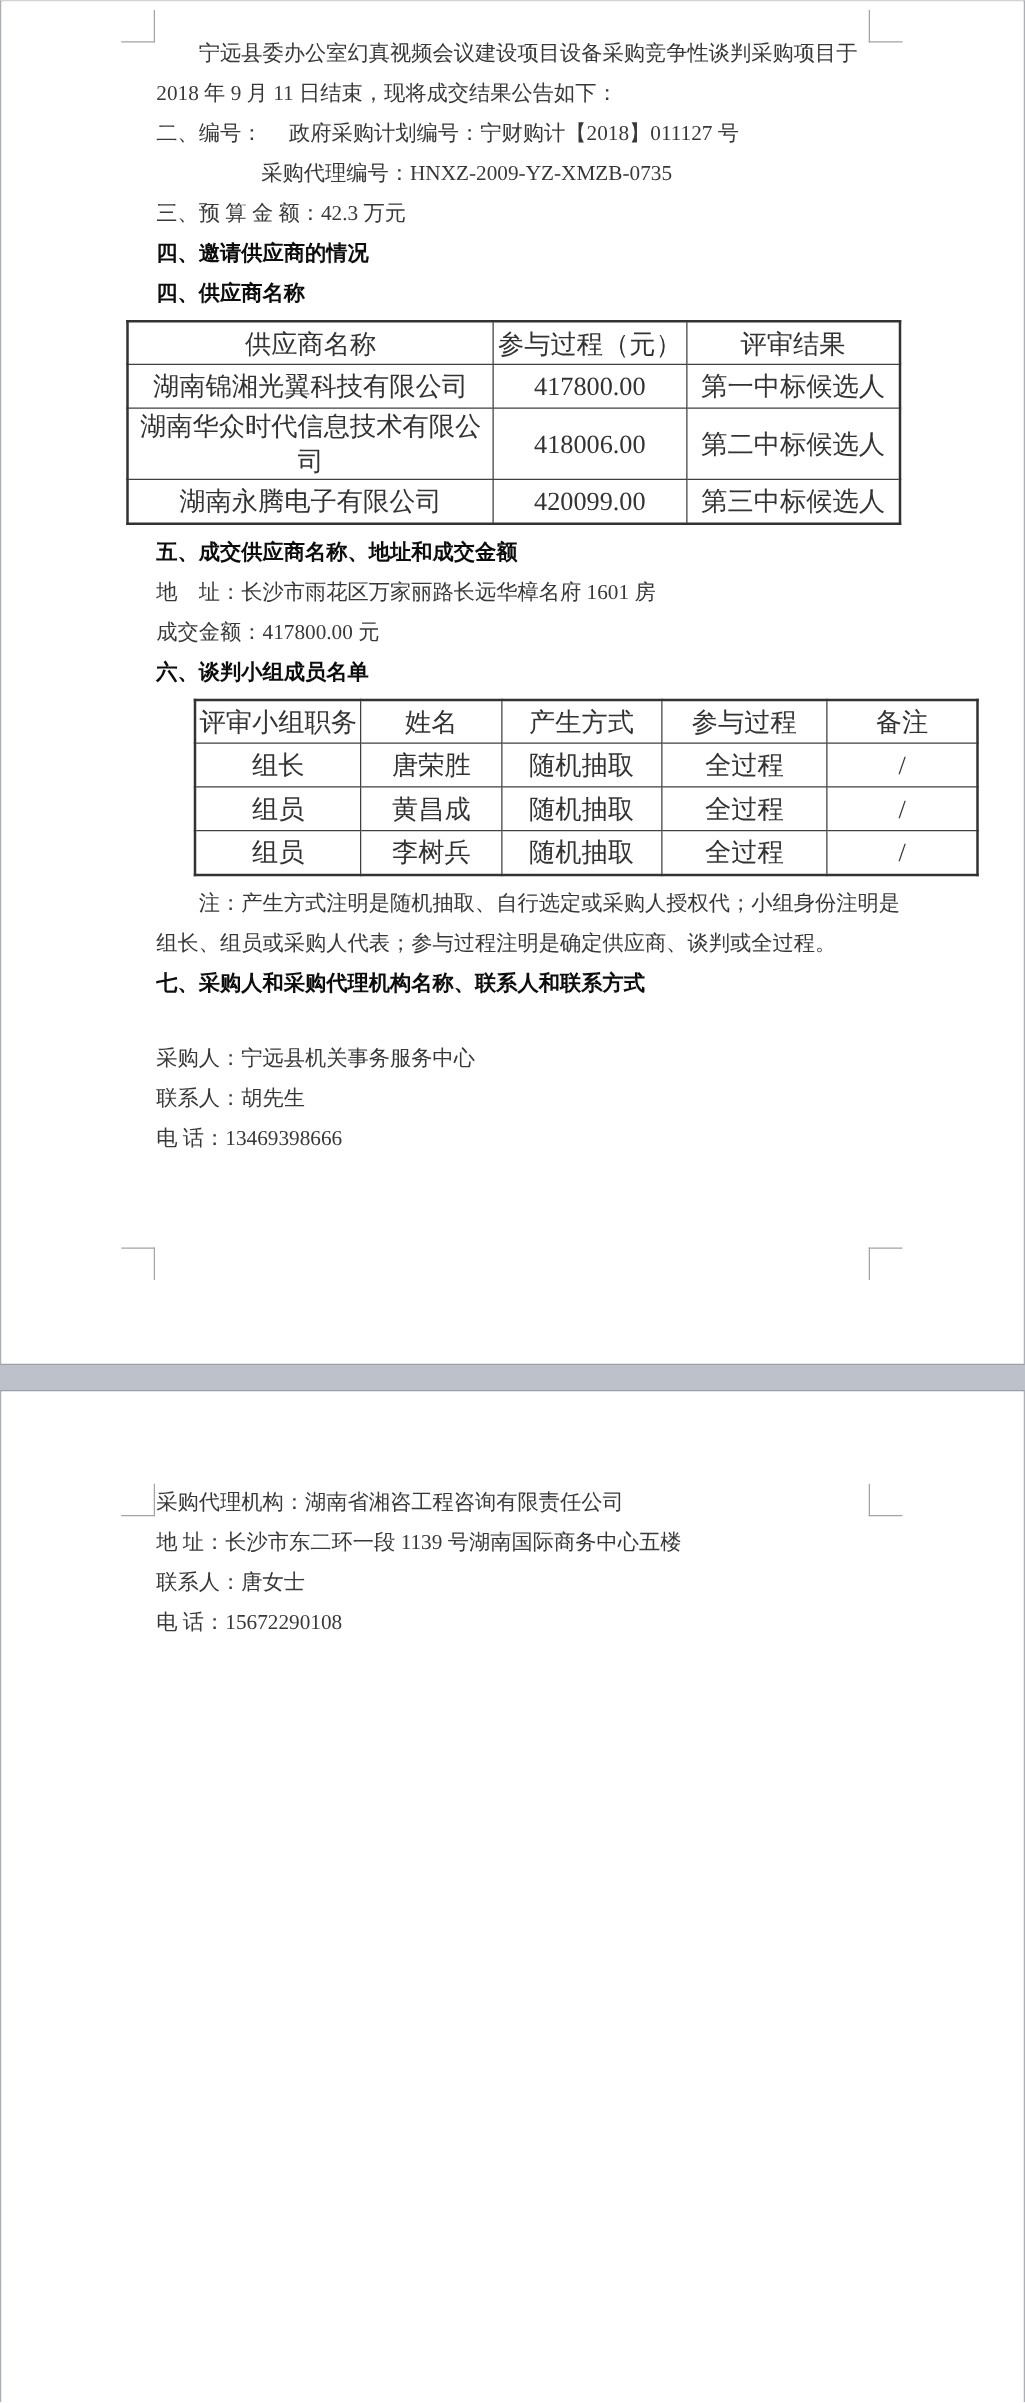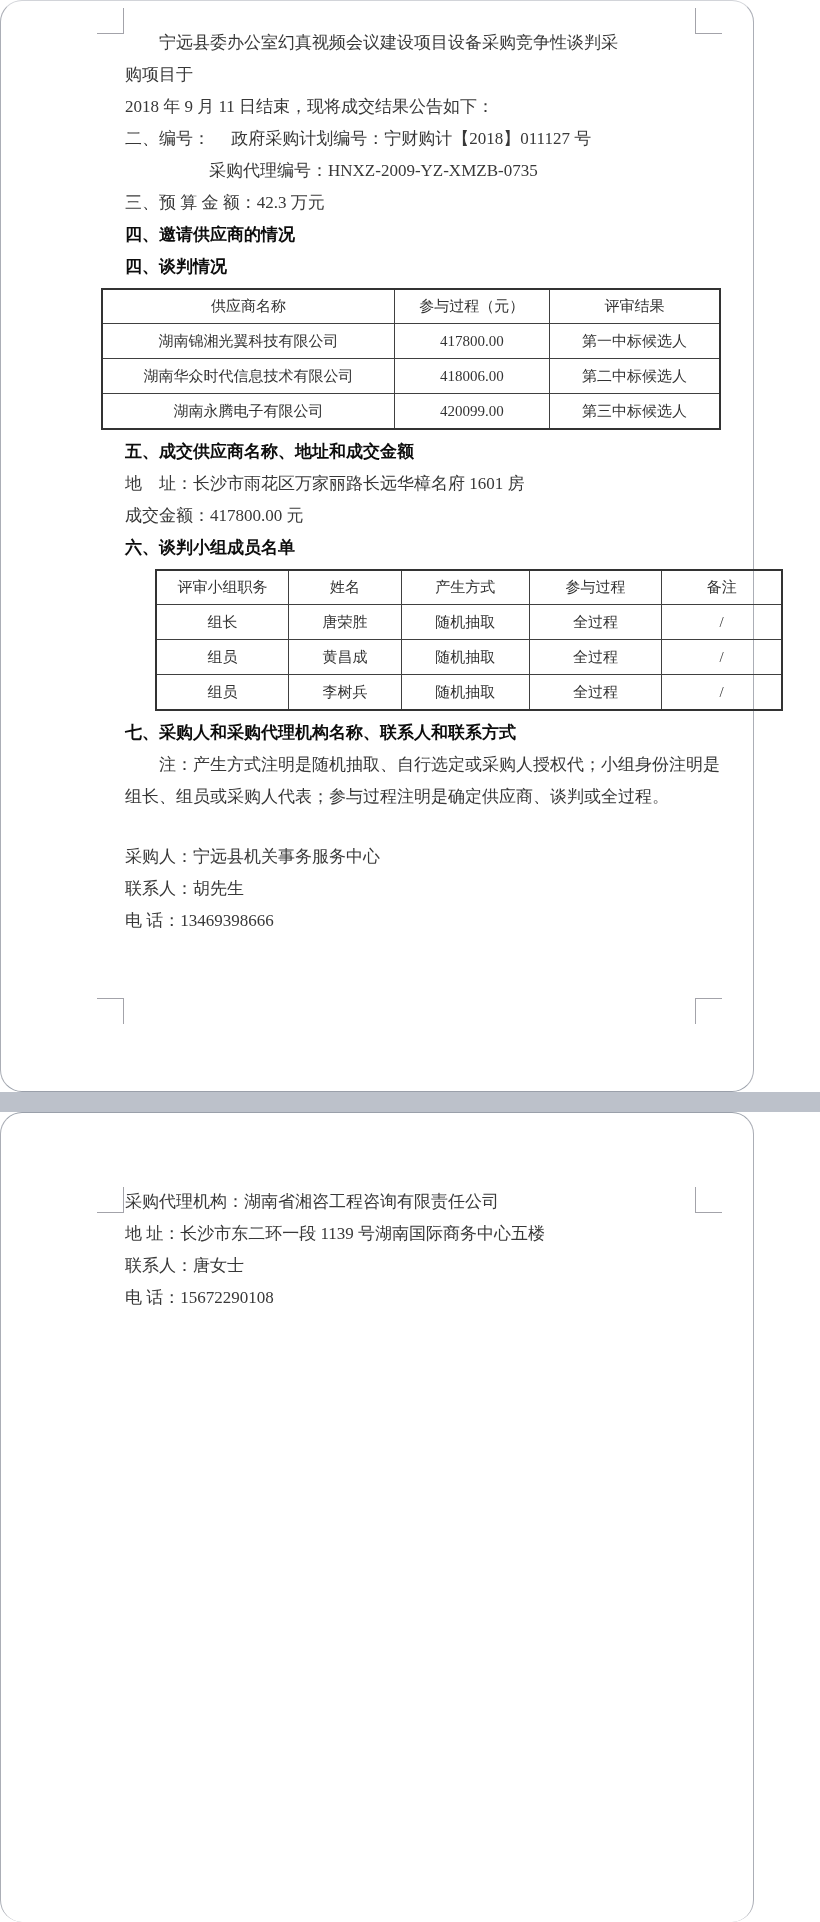"宁远县委办公室幻真视频会议建设项目设备采购竞争性谈判采购项目于" .page { border-radius: 22px -> none; width: 754px -> 820px }
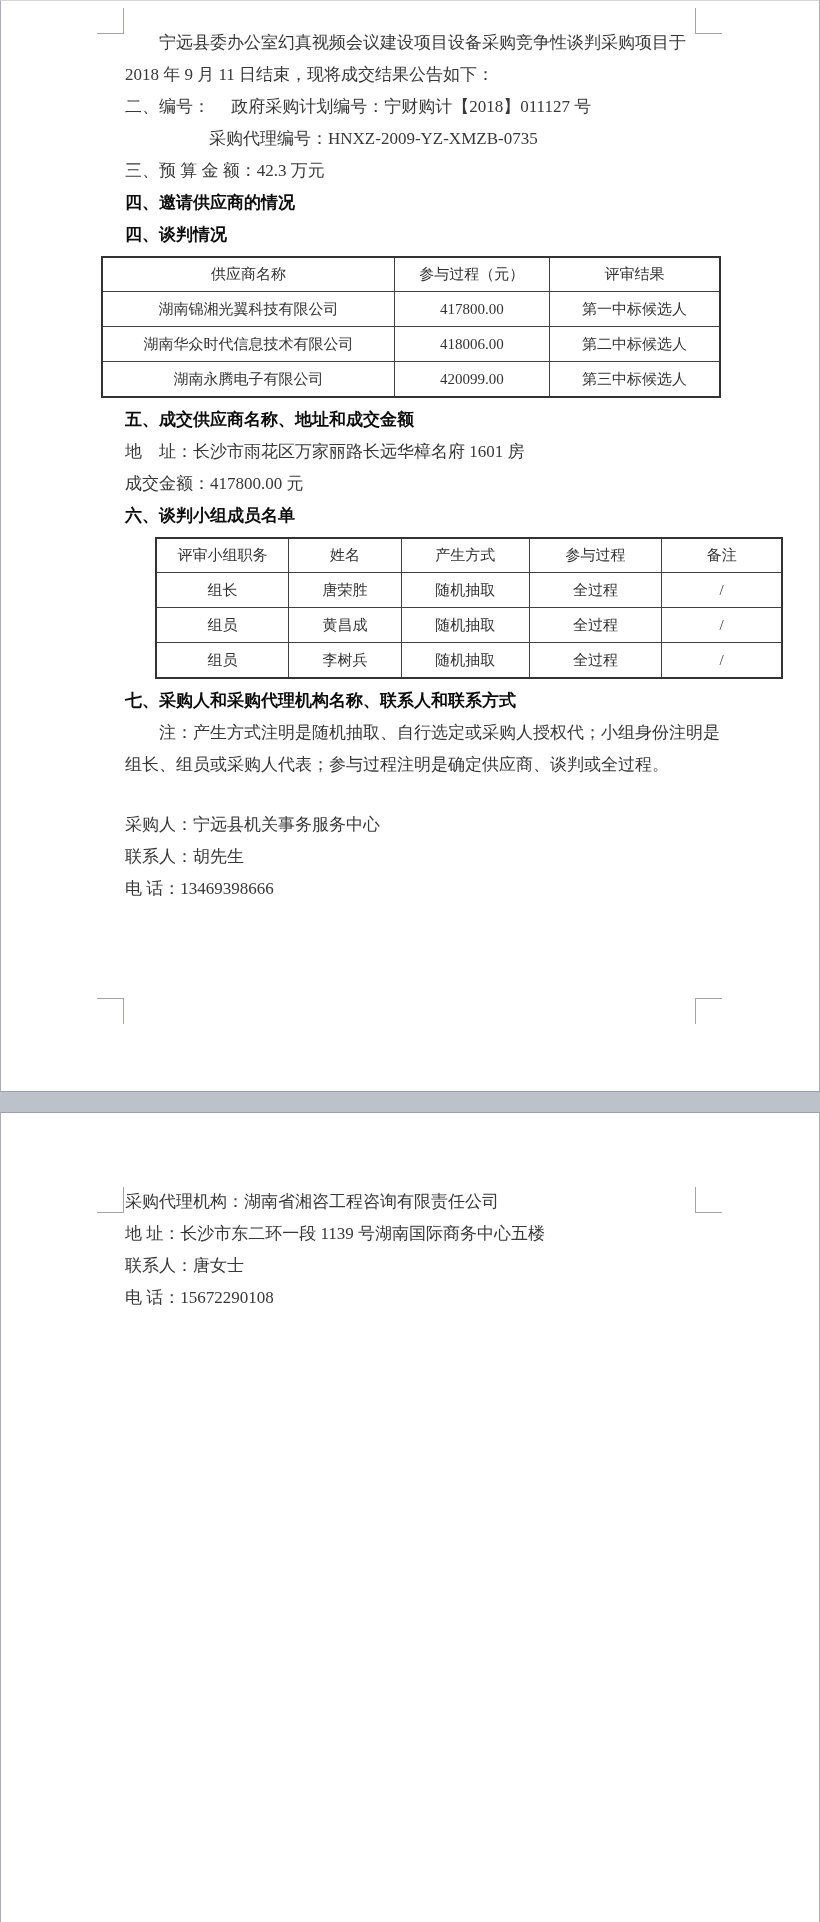"四、谈判情况" p.line { text: 谈判情况 -> 供应商名称 }
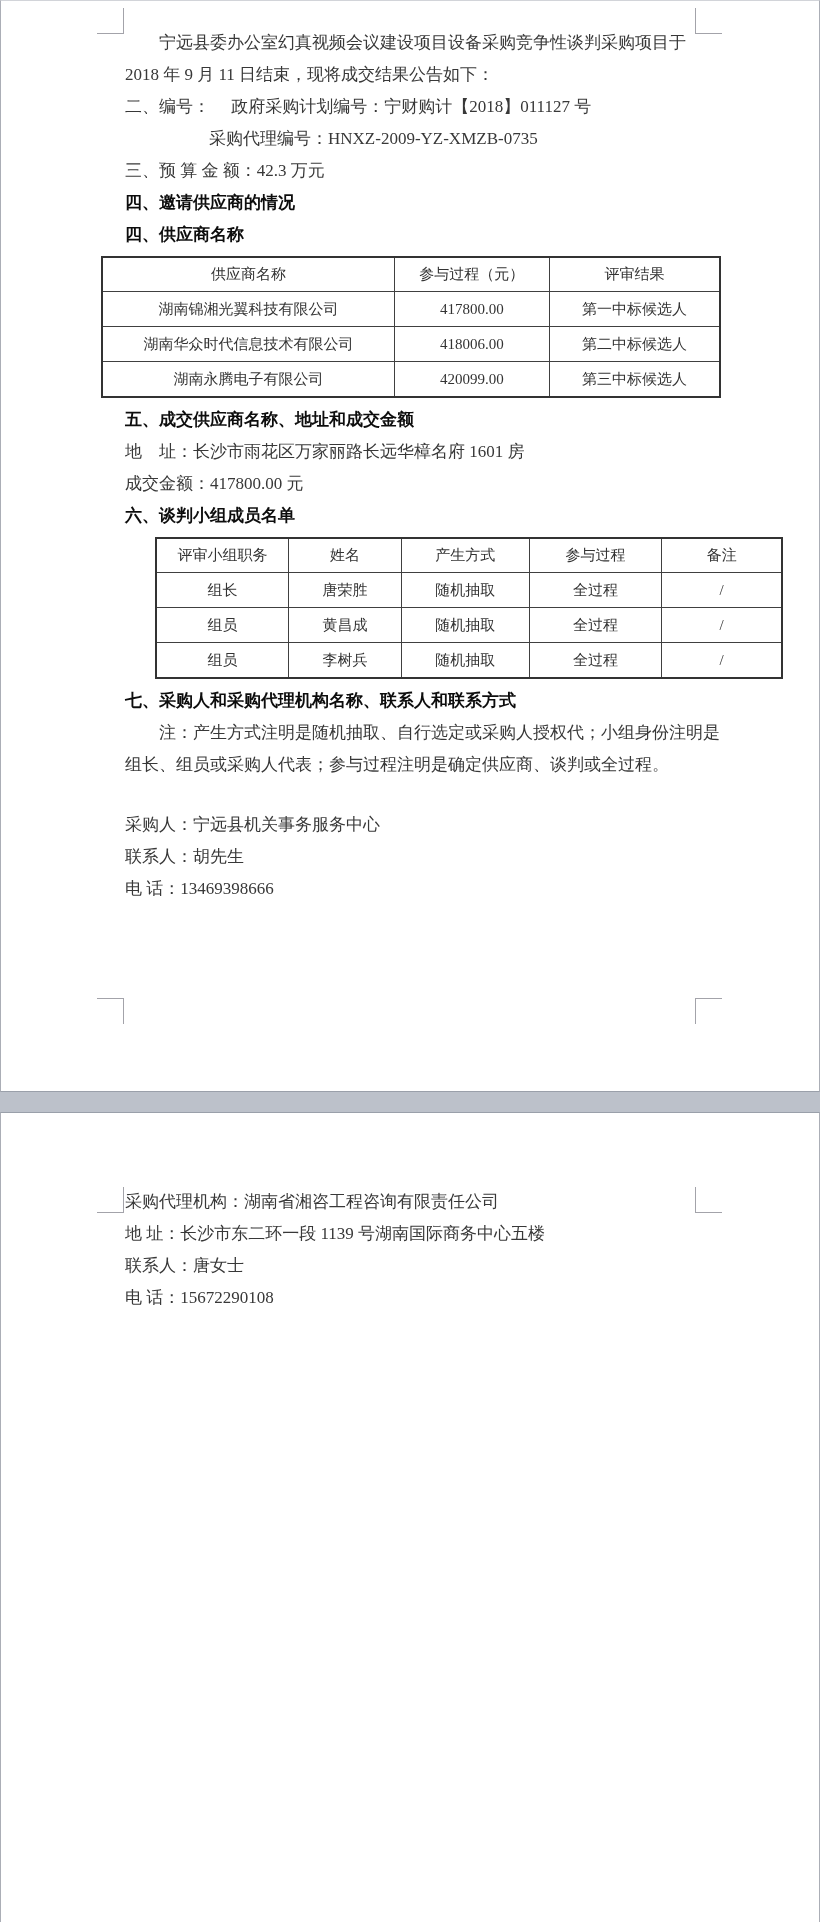"供应商名称" table.doc-table { font-size: 15px -> 21px }
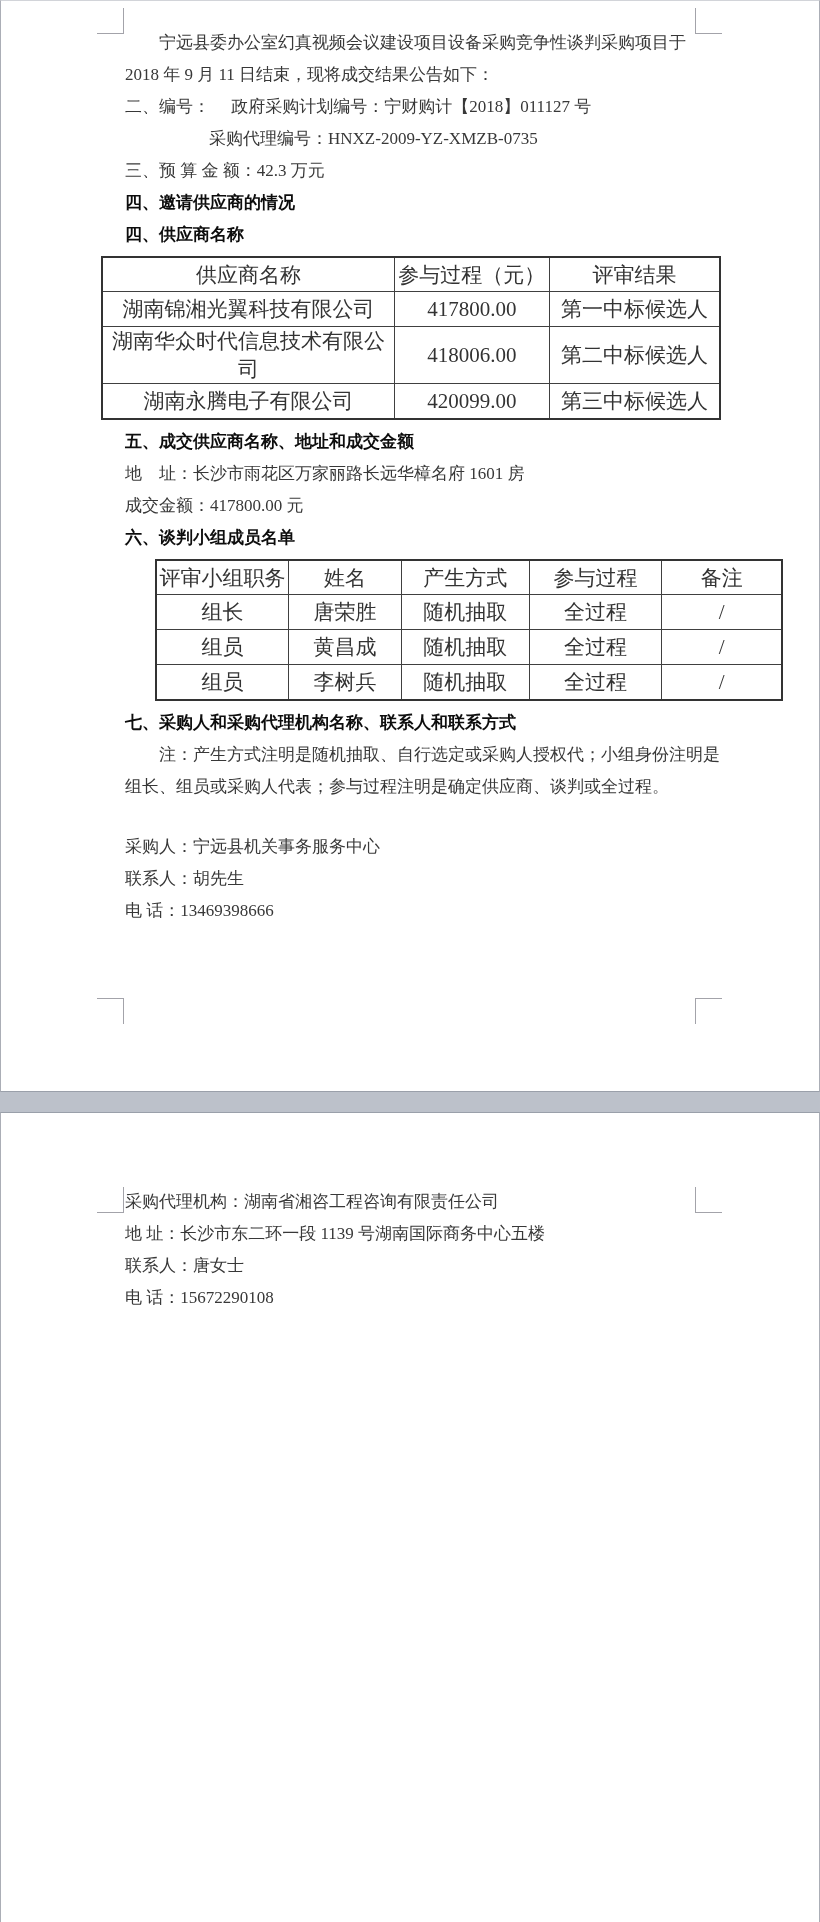"七、采购人和采购代理机构名称、联系人和联系方式" p.line { order: before "注：产生方式注明是随机抽取、自行选定或采购人授权代；小组身份注明是" -> after "注：产生方式注明是随机抽取、自行选定或采购人授权代；小组身份注明是" }
